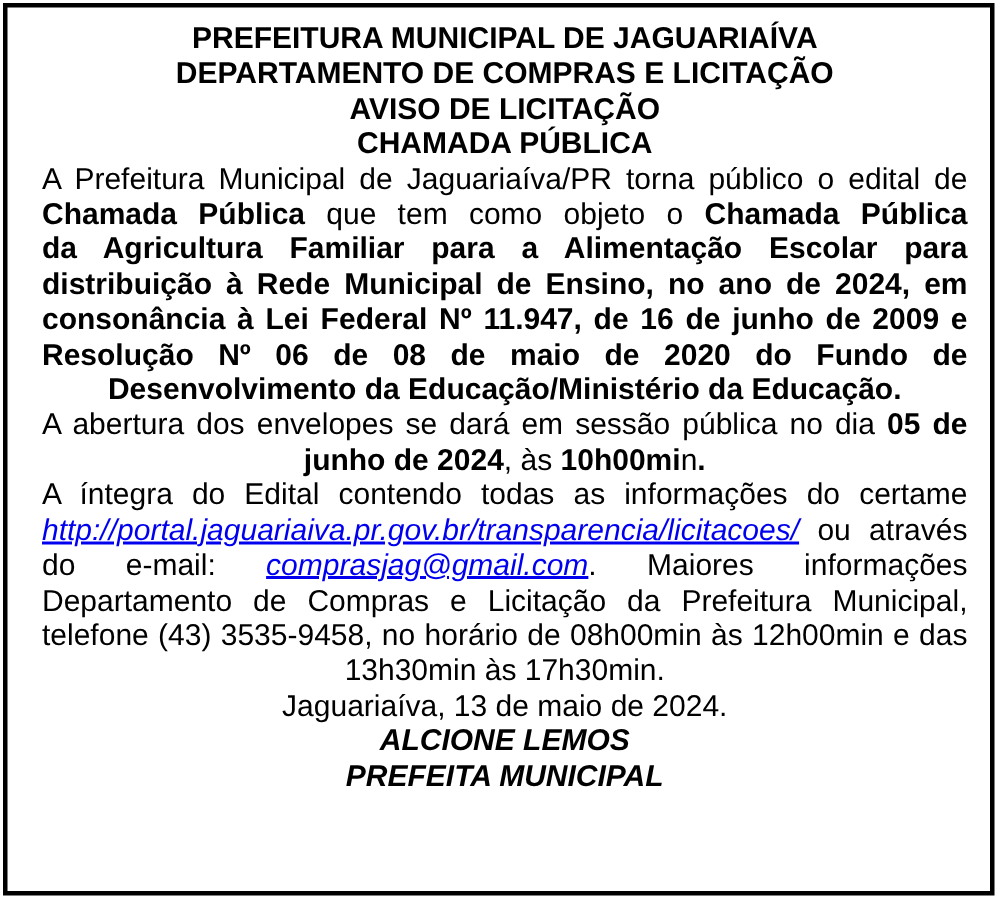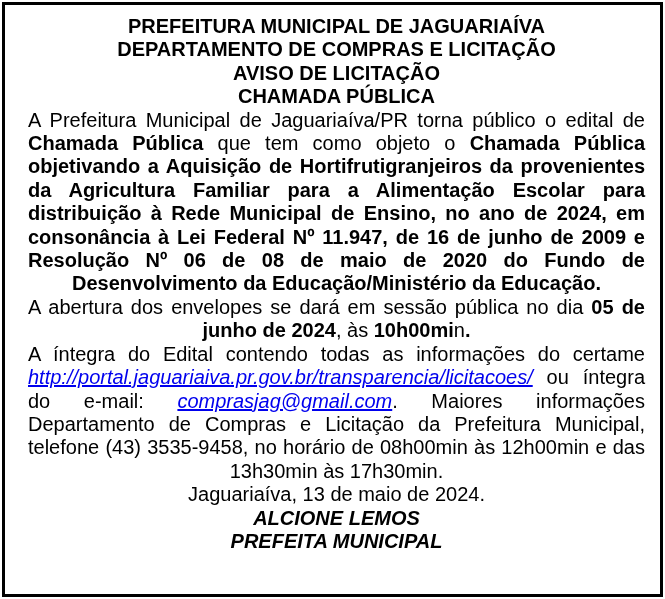"objetivando a Aquisição de" div.line { html: <div><span>objetivando a Aquisição de Hortifrutigranjeiros da provenientes</span></div> -> none }
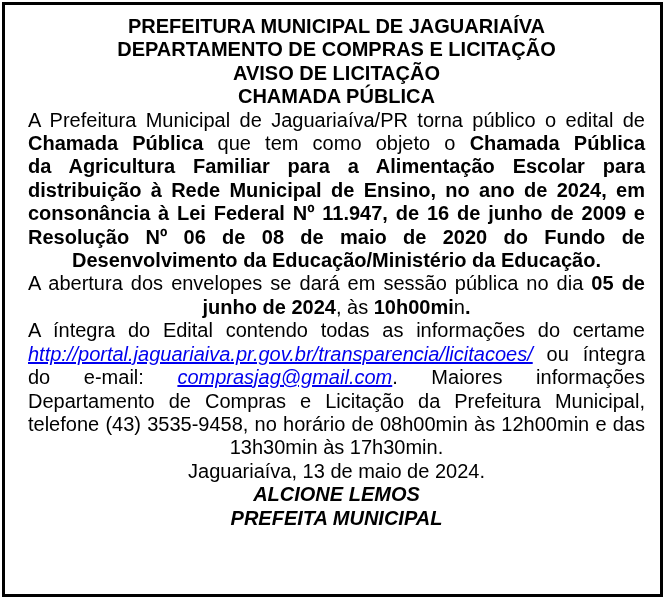"ou íntegra" span.reg { text: íntegra -> através }
